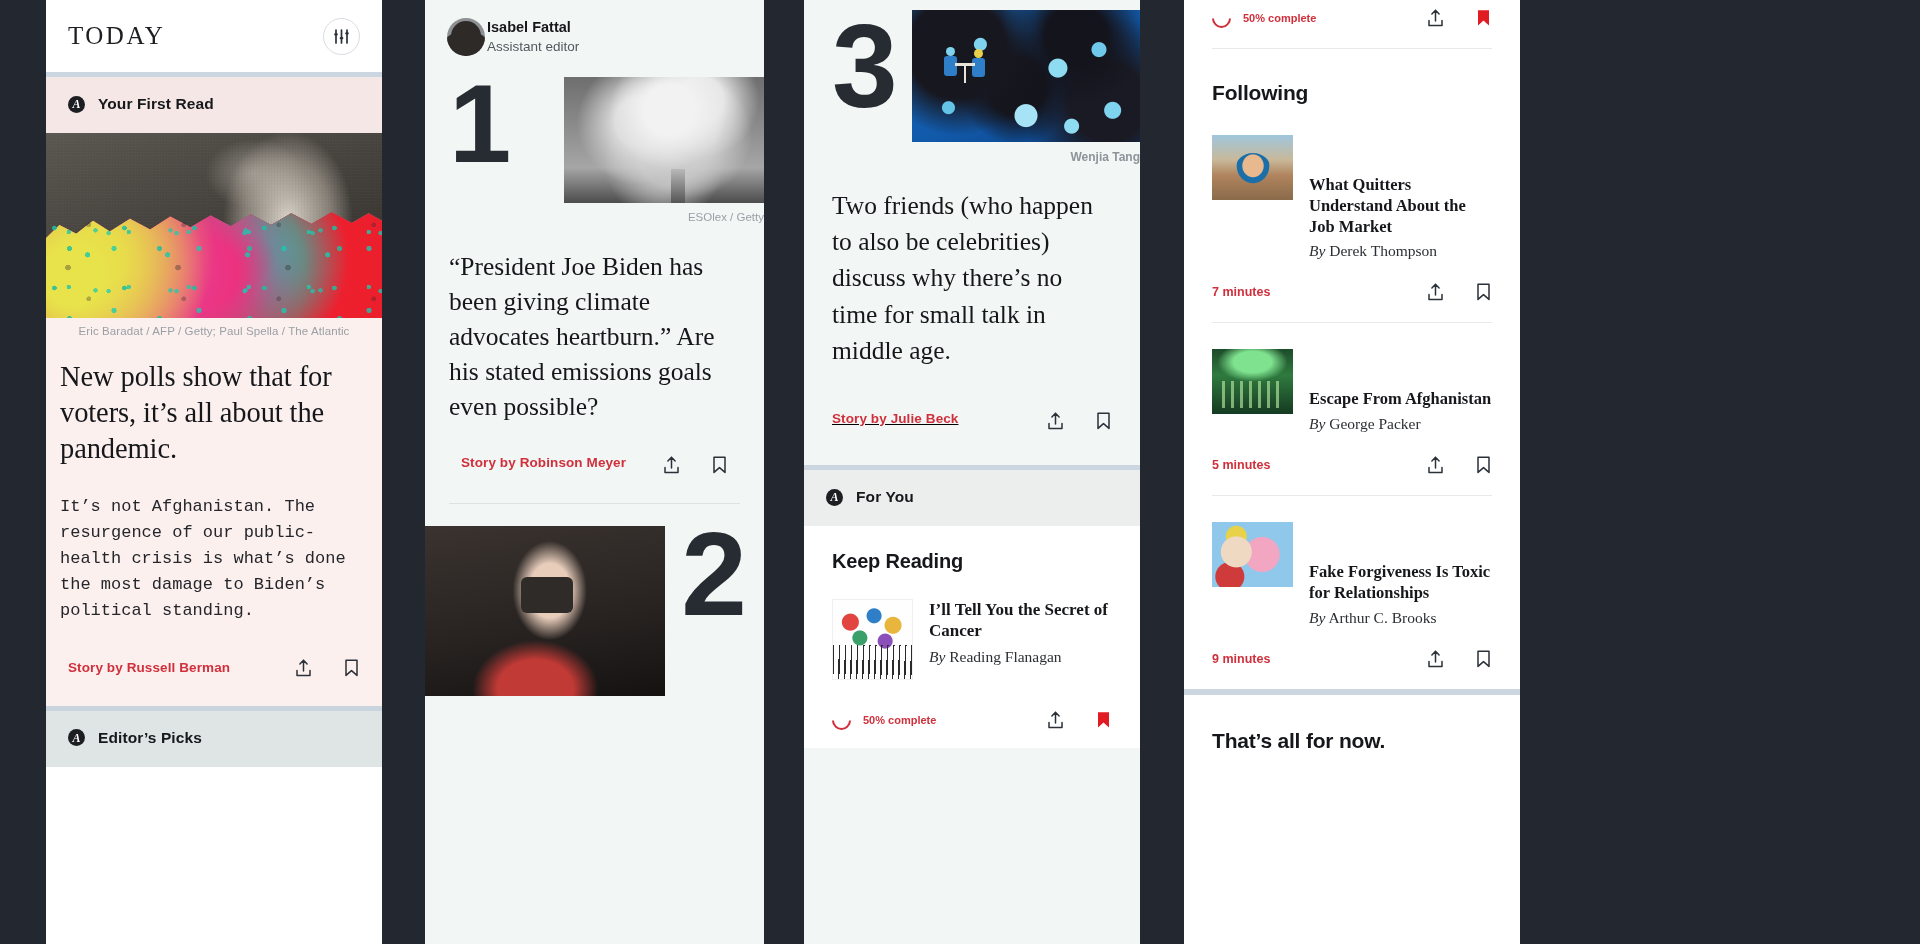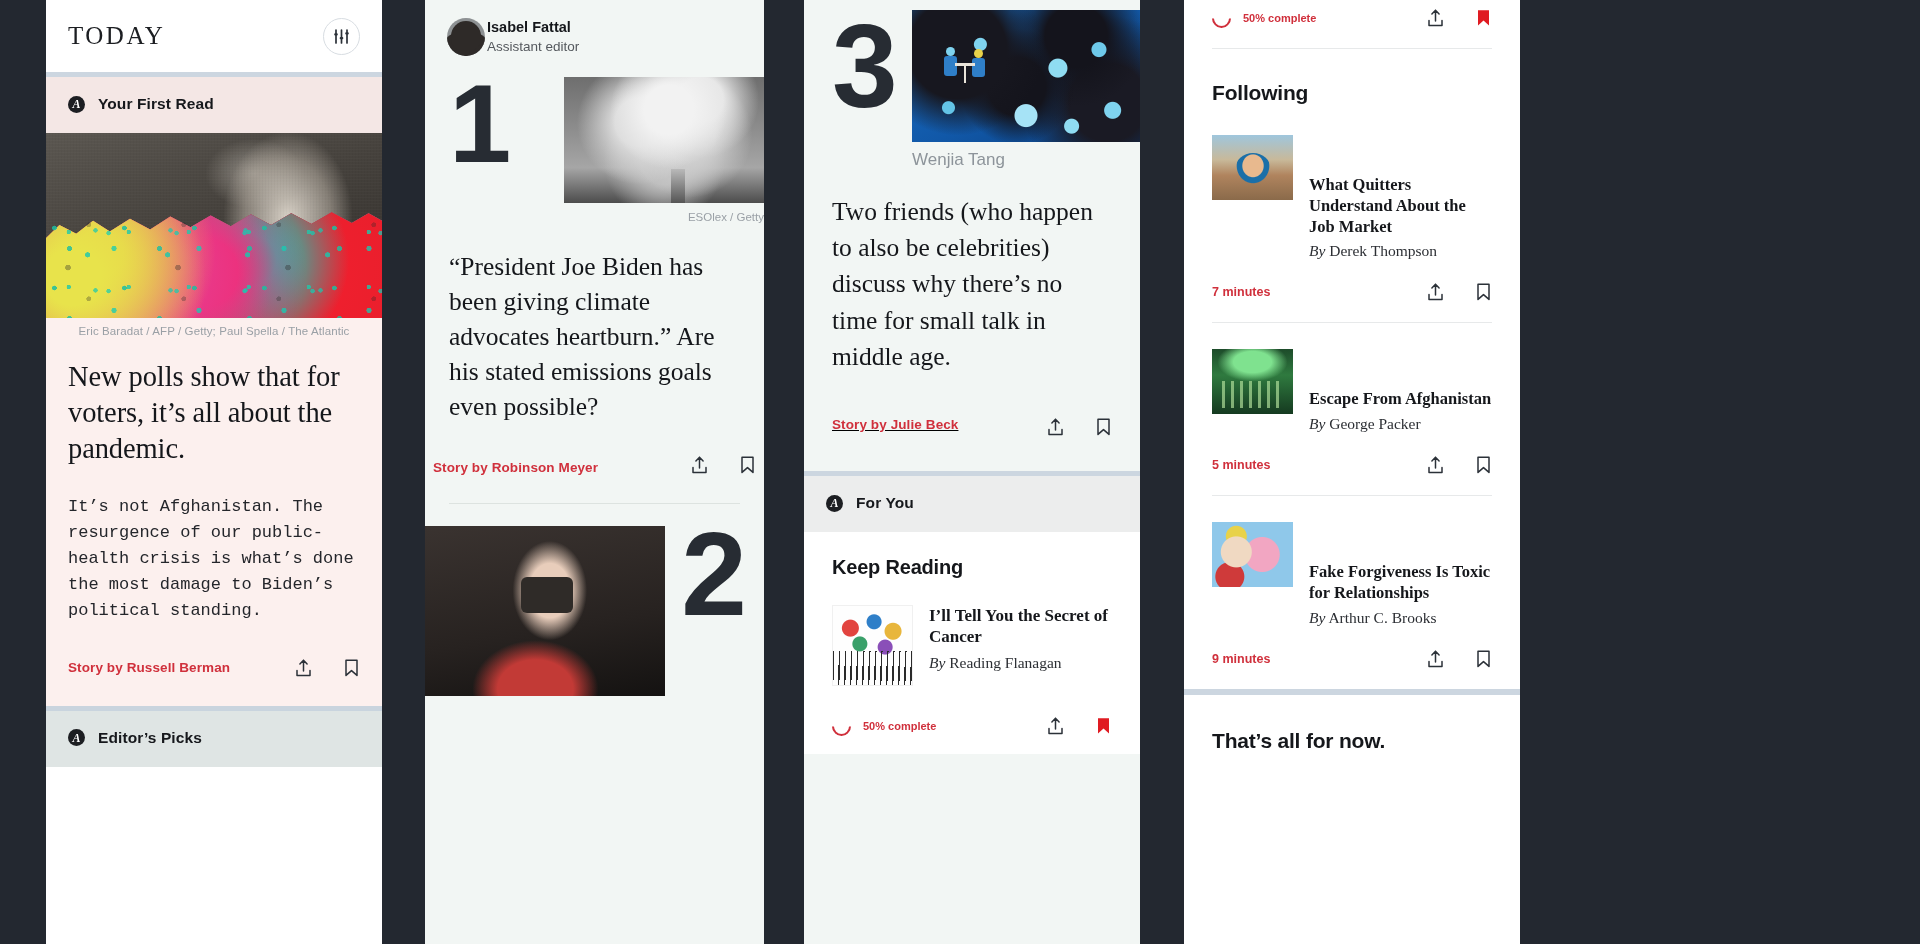"Wenjia Tang" .art3credit { font-size: 17px -> 12px; font-weight: none -> bold; text-align: none -> right }
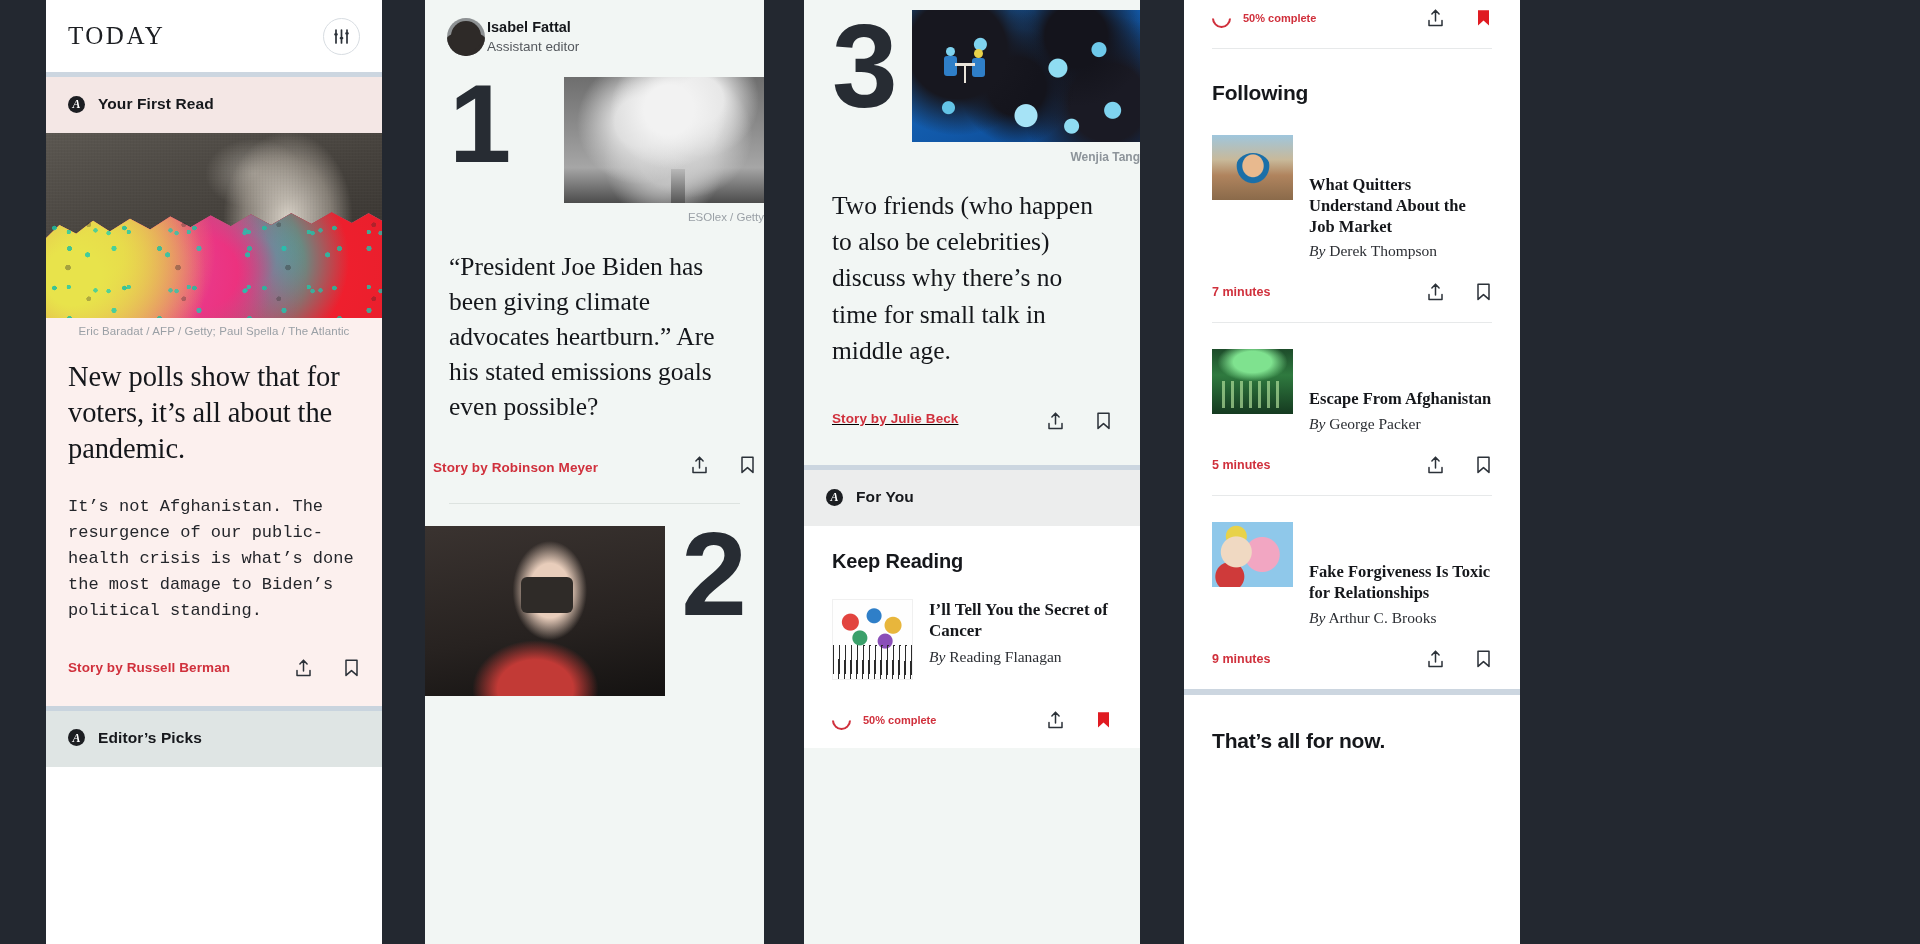"New polls show that for" .p1-body { padding: 22px 22px 0 -> 22px 14px 0 }
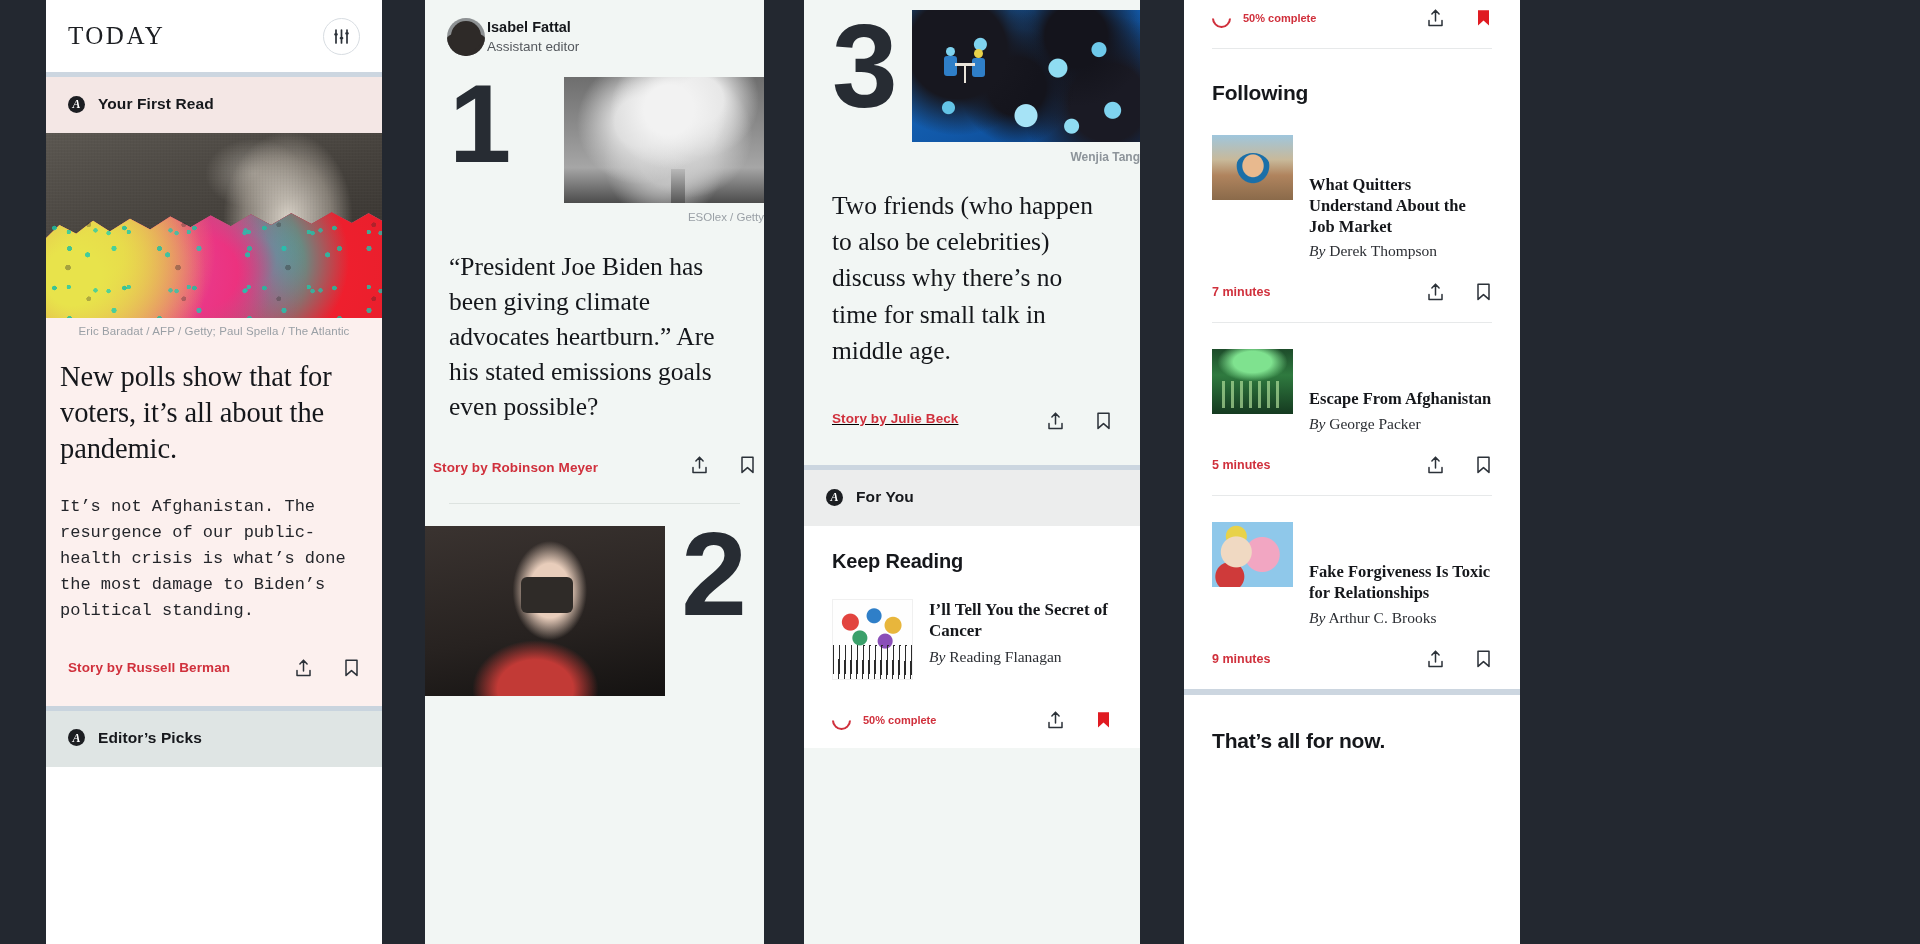"Story by Robinson Meyer" .p2-byrow { align-items: flex-end -> flex-start; padding: 30px 8px 0 -> 30px 36px 0 }
